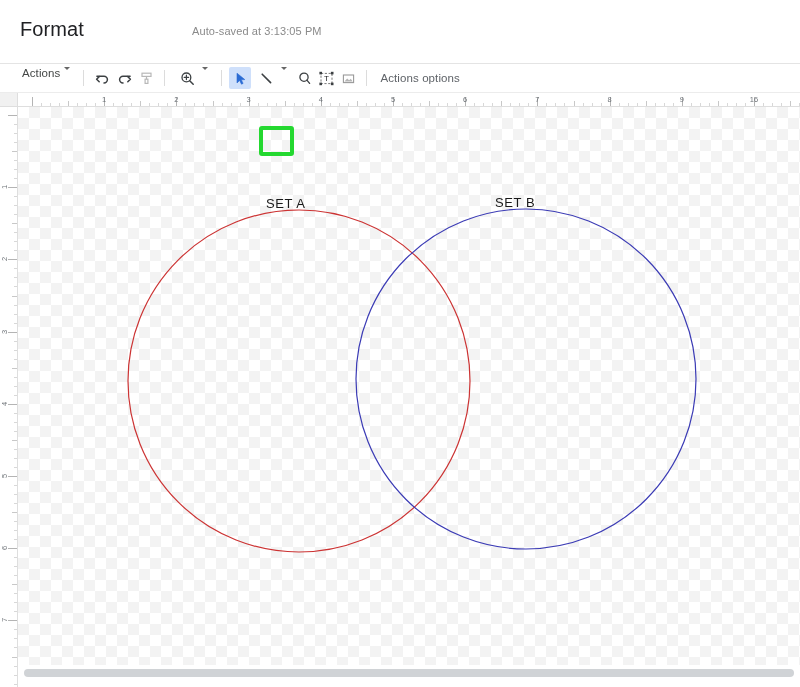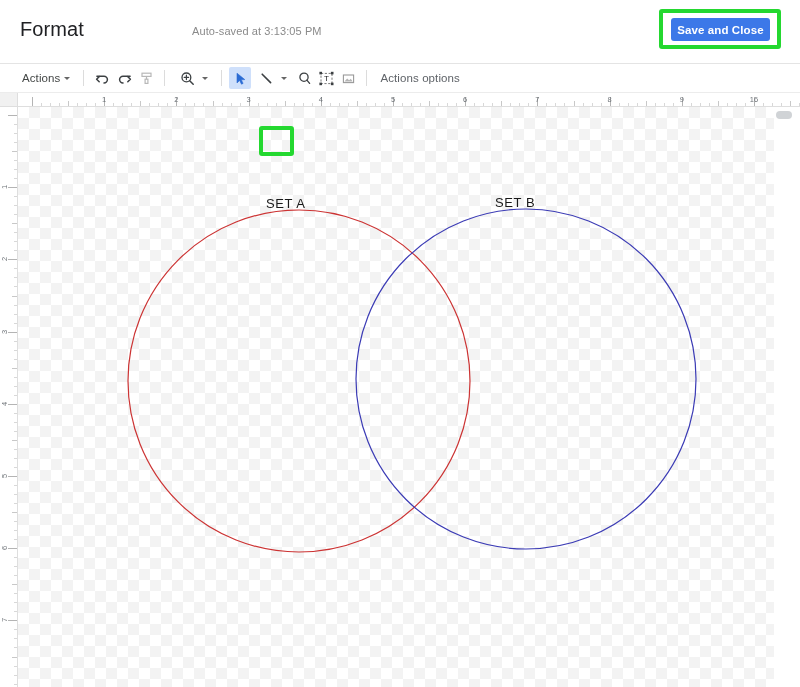"Save and Close" div.save-wrap { html: <div> <div></div> <button>Save and Close</button> </div> -> none }
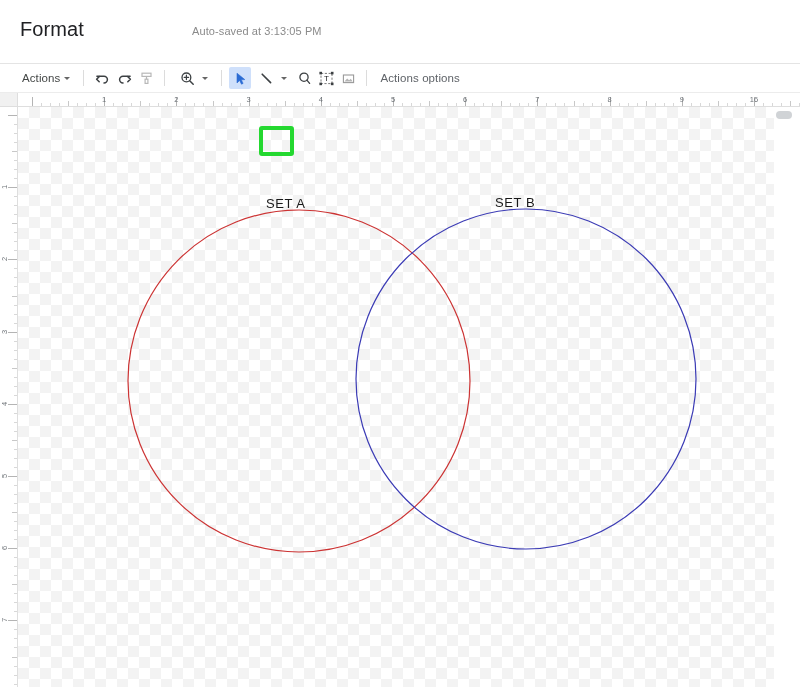"Actions" .tb-item { align-items: center -> none }
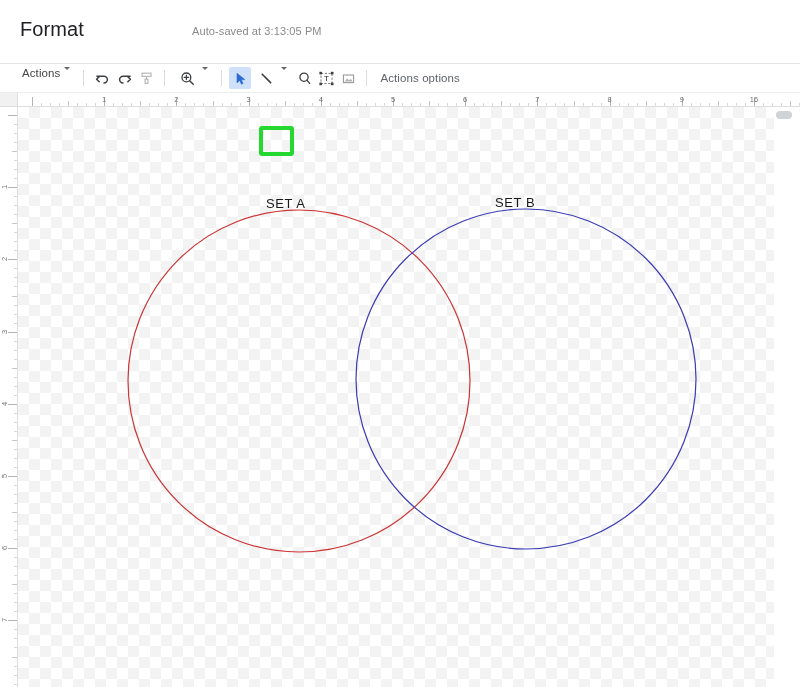"SET A" .canvas-col { flex-direction: row -> column }
